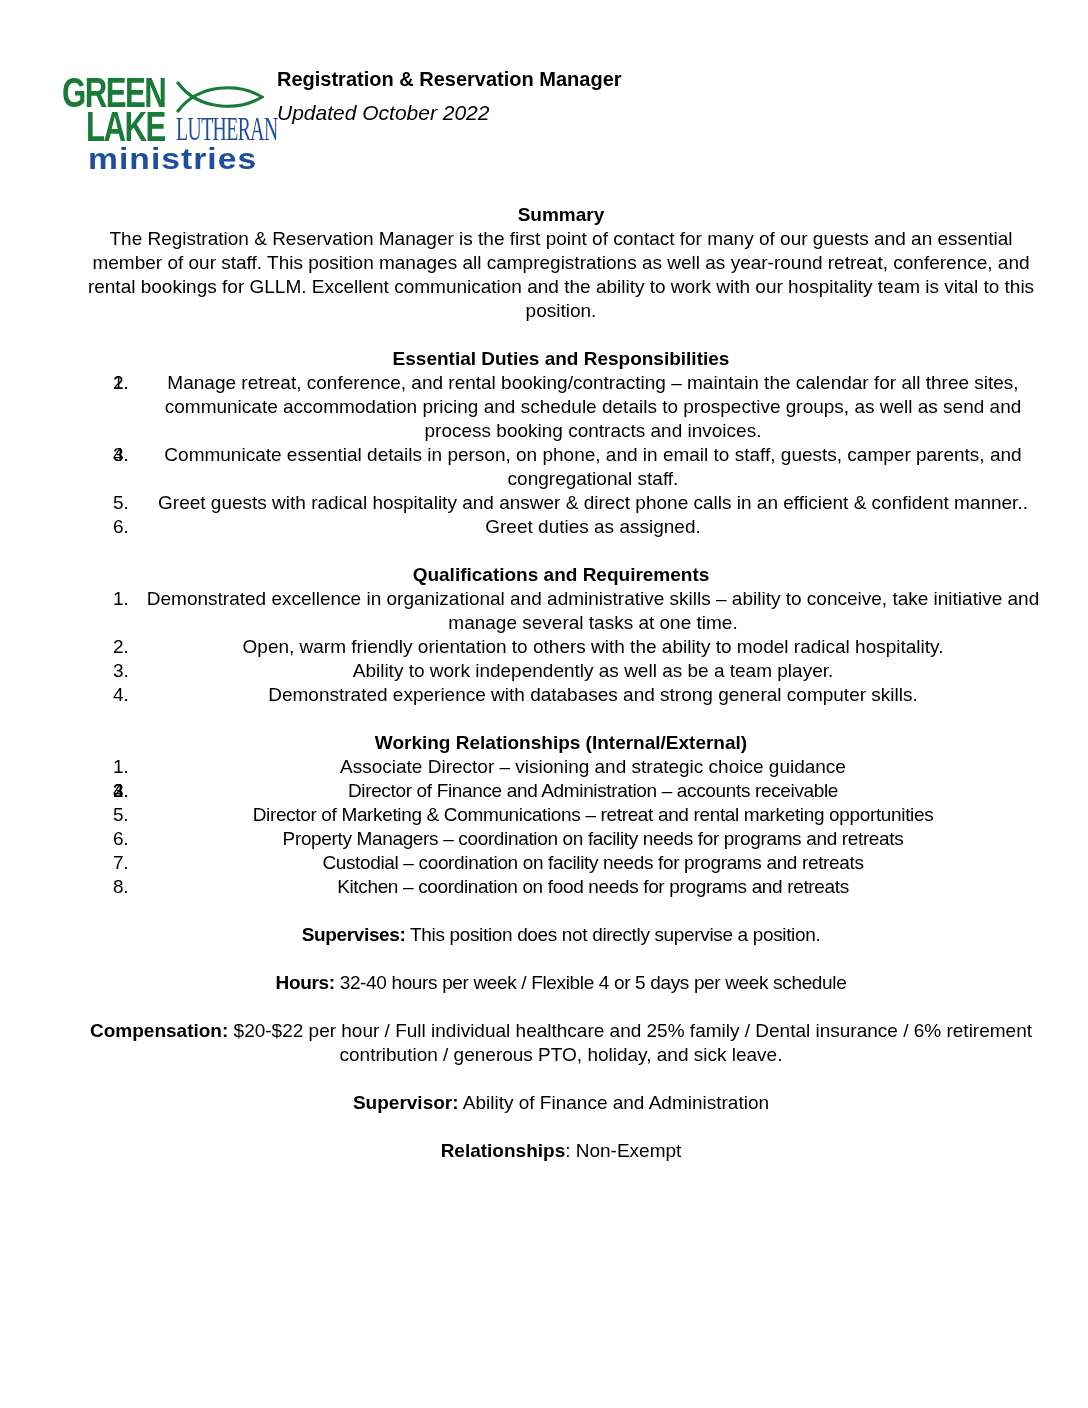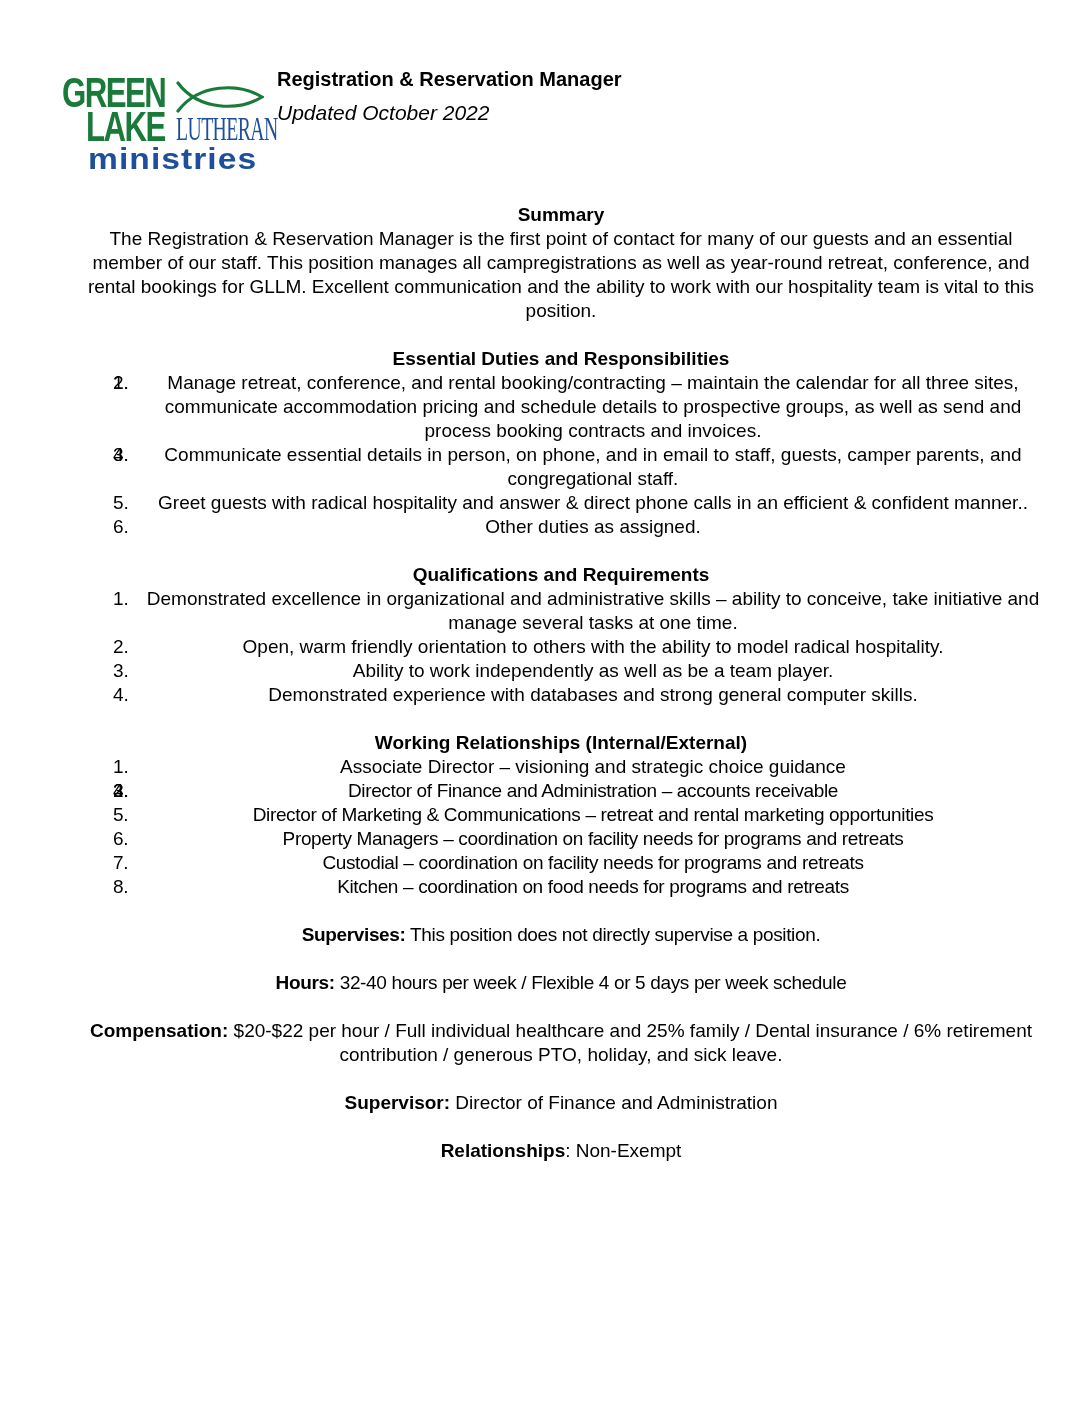"Other duties as assigned." span { text: Other -> Greet }
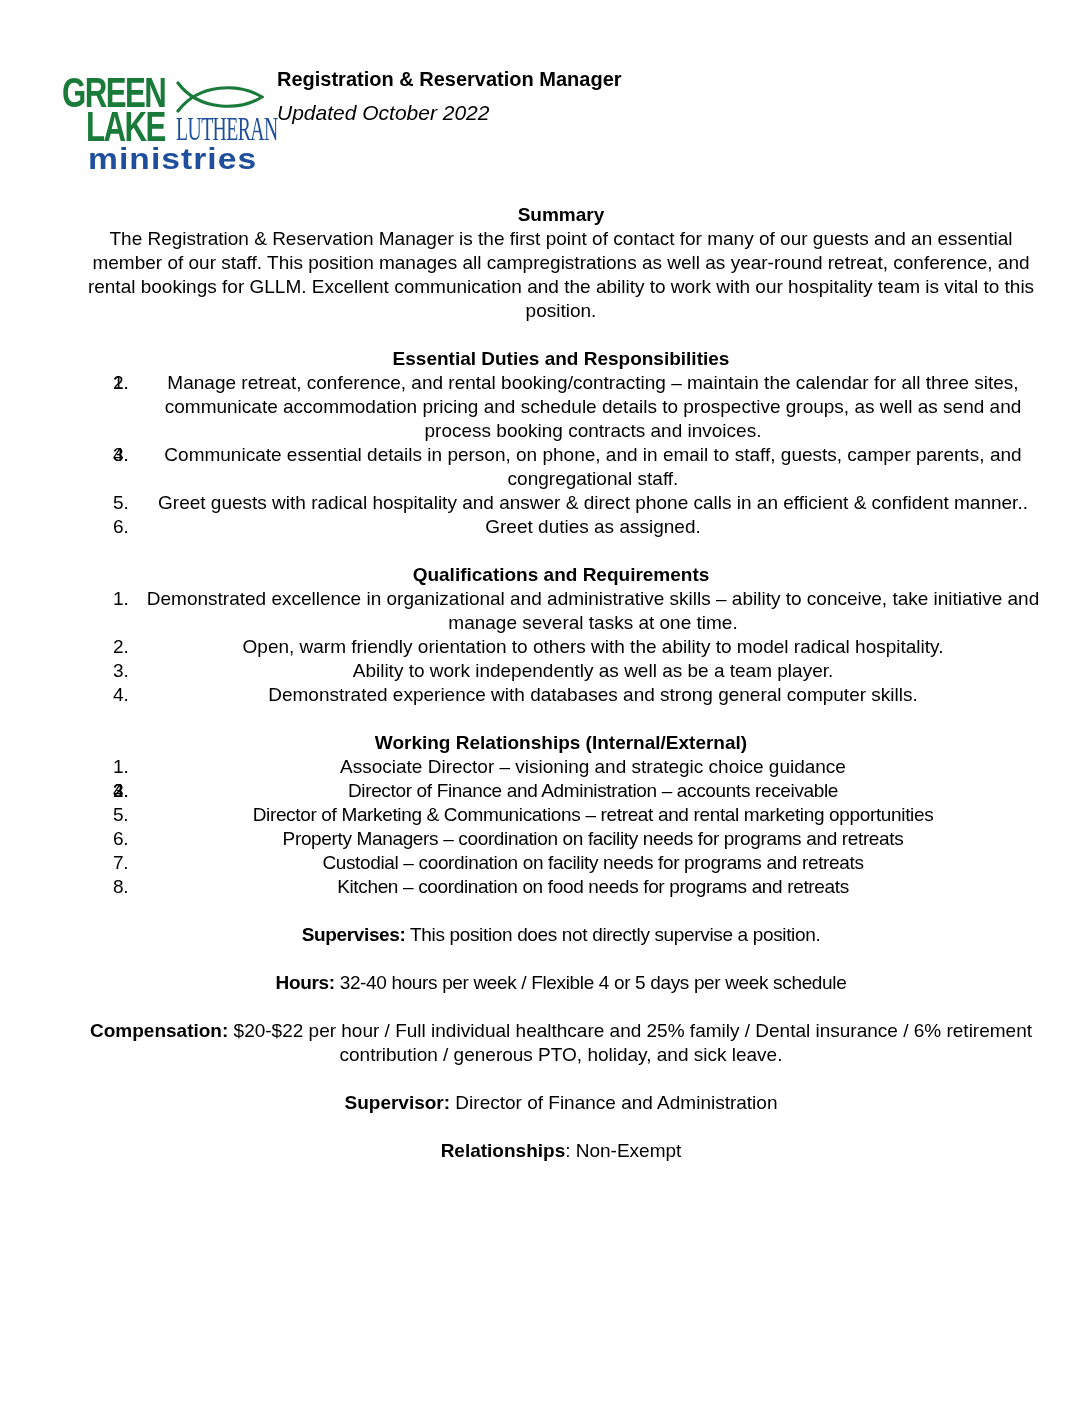"Director of Finance and Administration" span { text: Director -> Ability }
